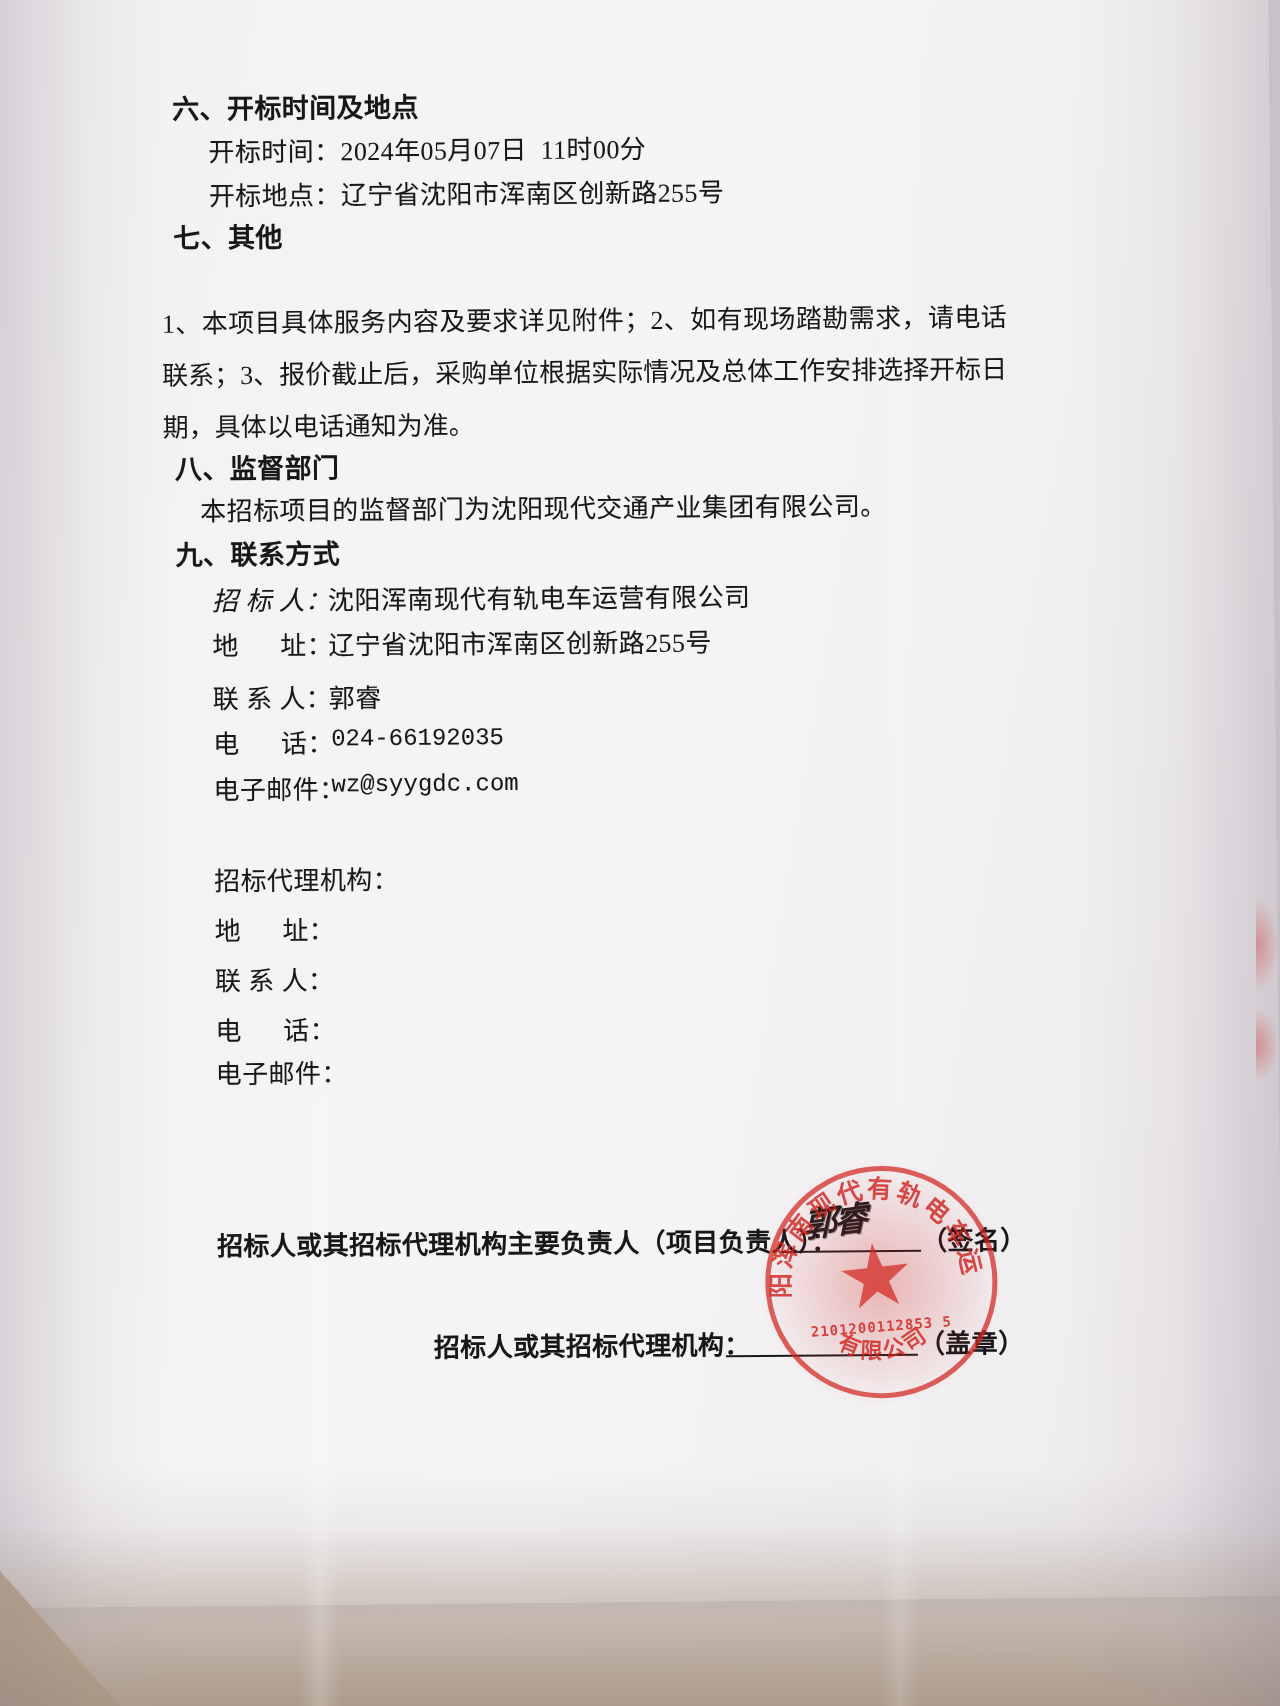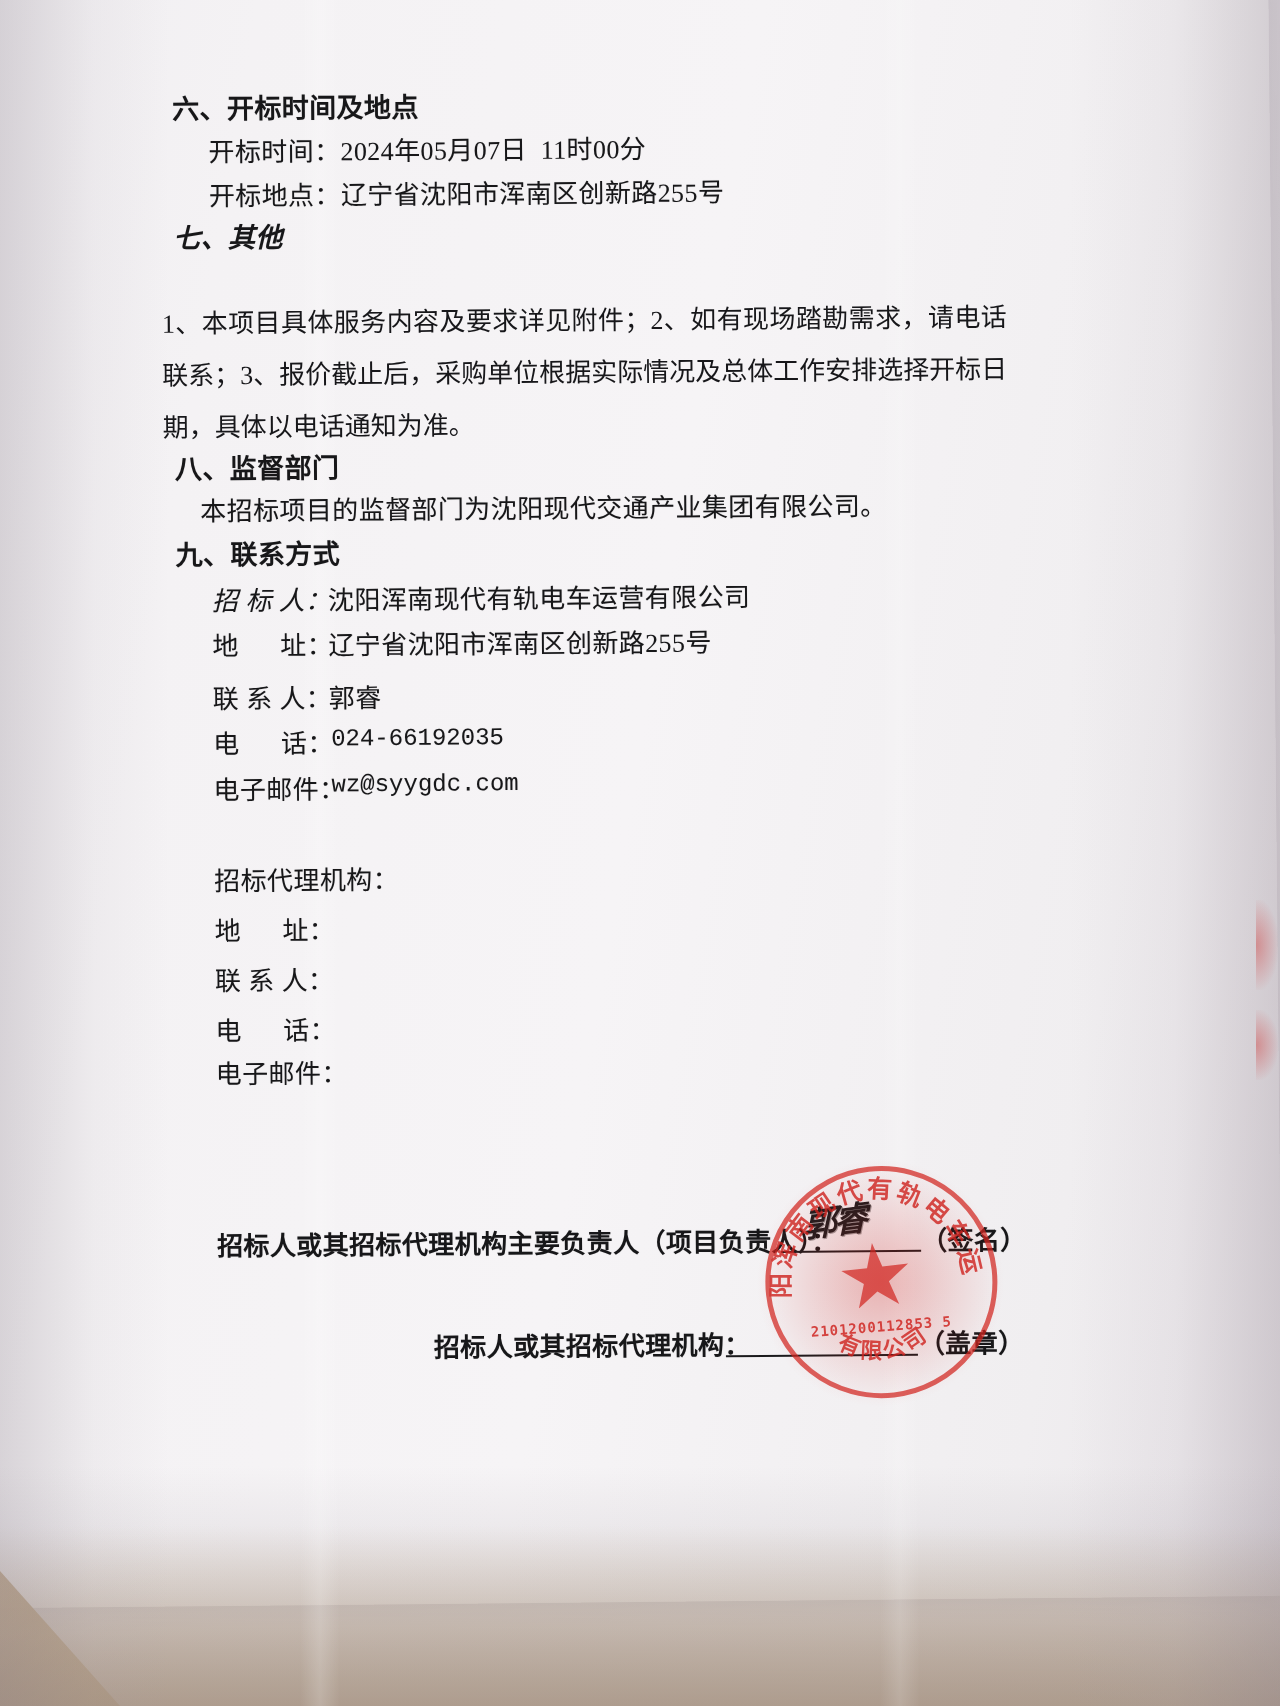"七、其他" div.txt { font-style: italic -> none }
